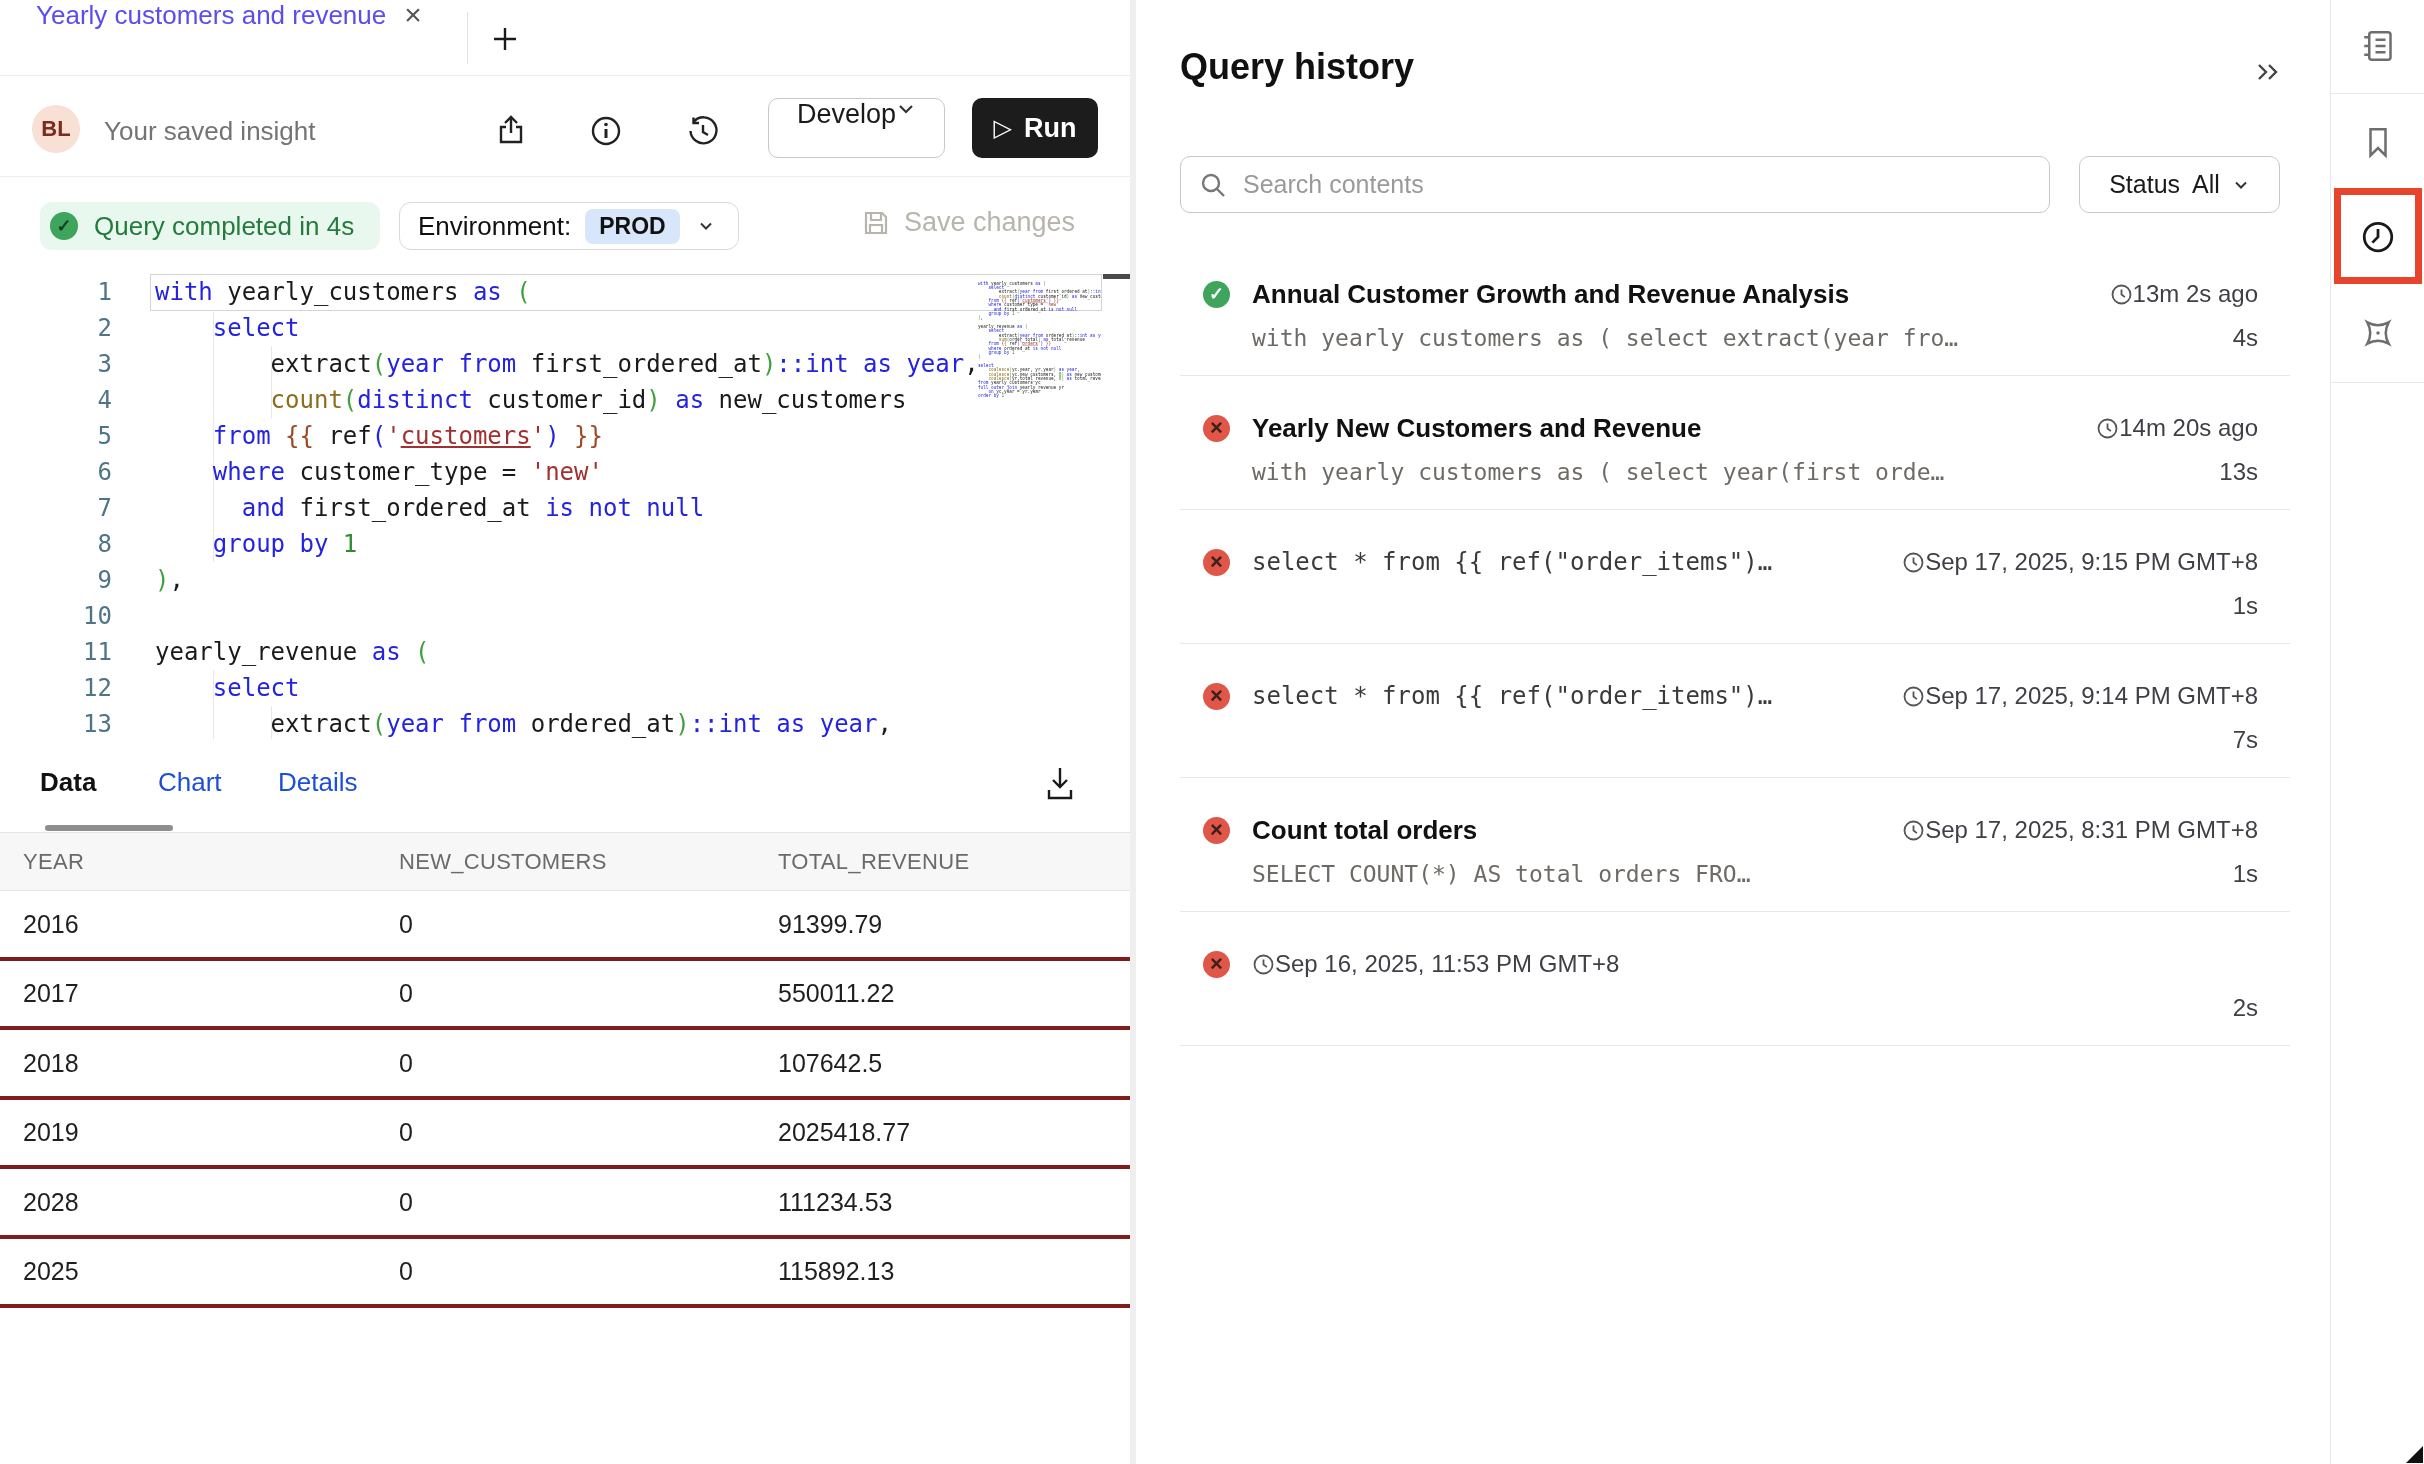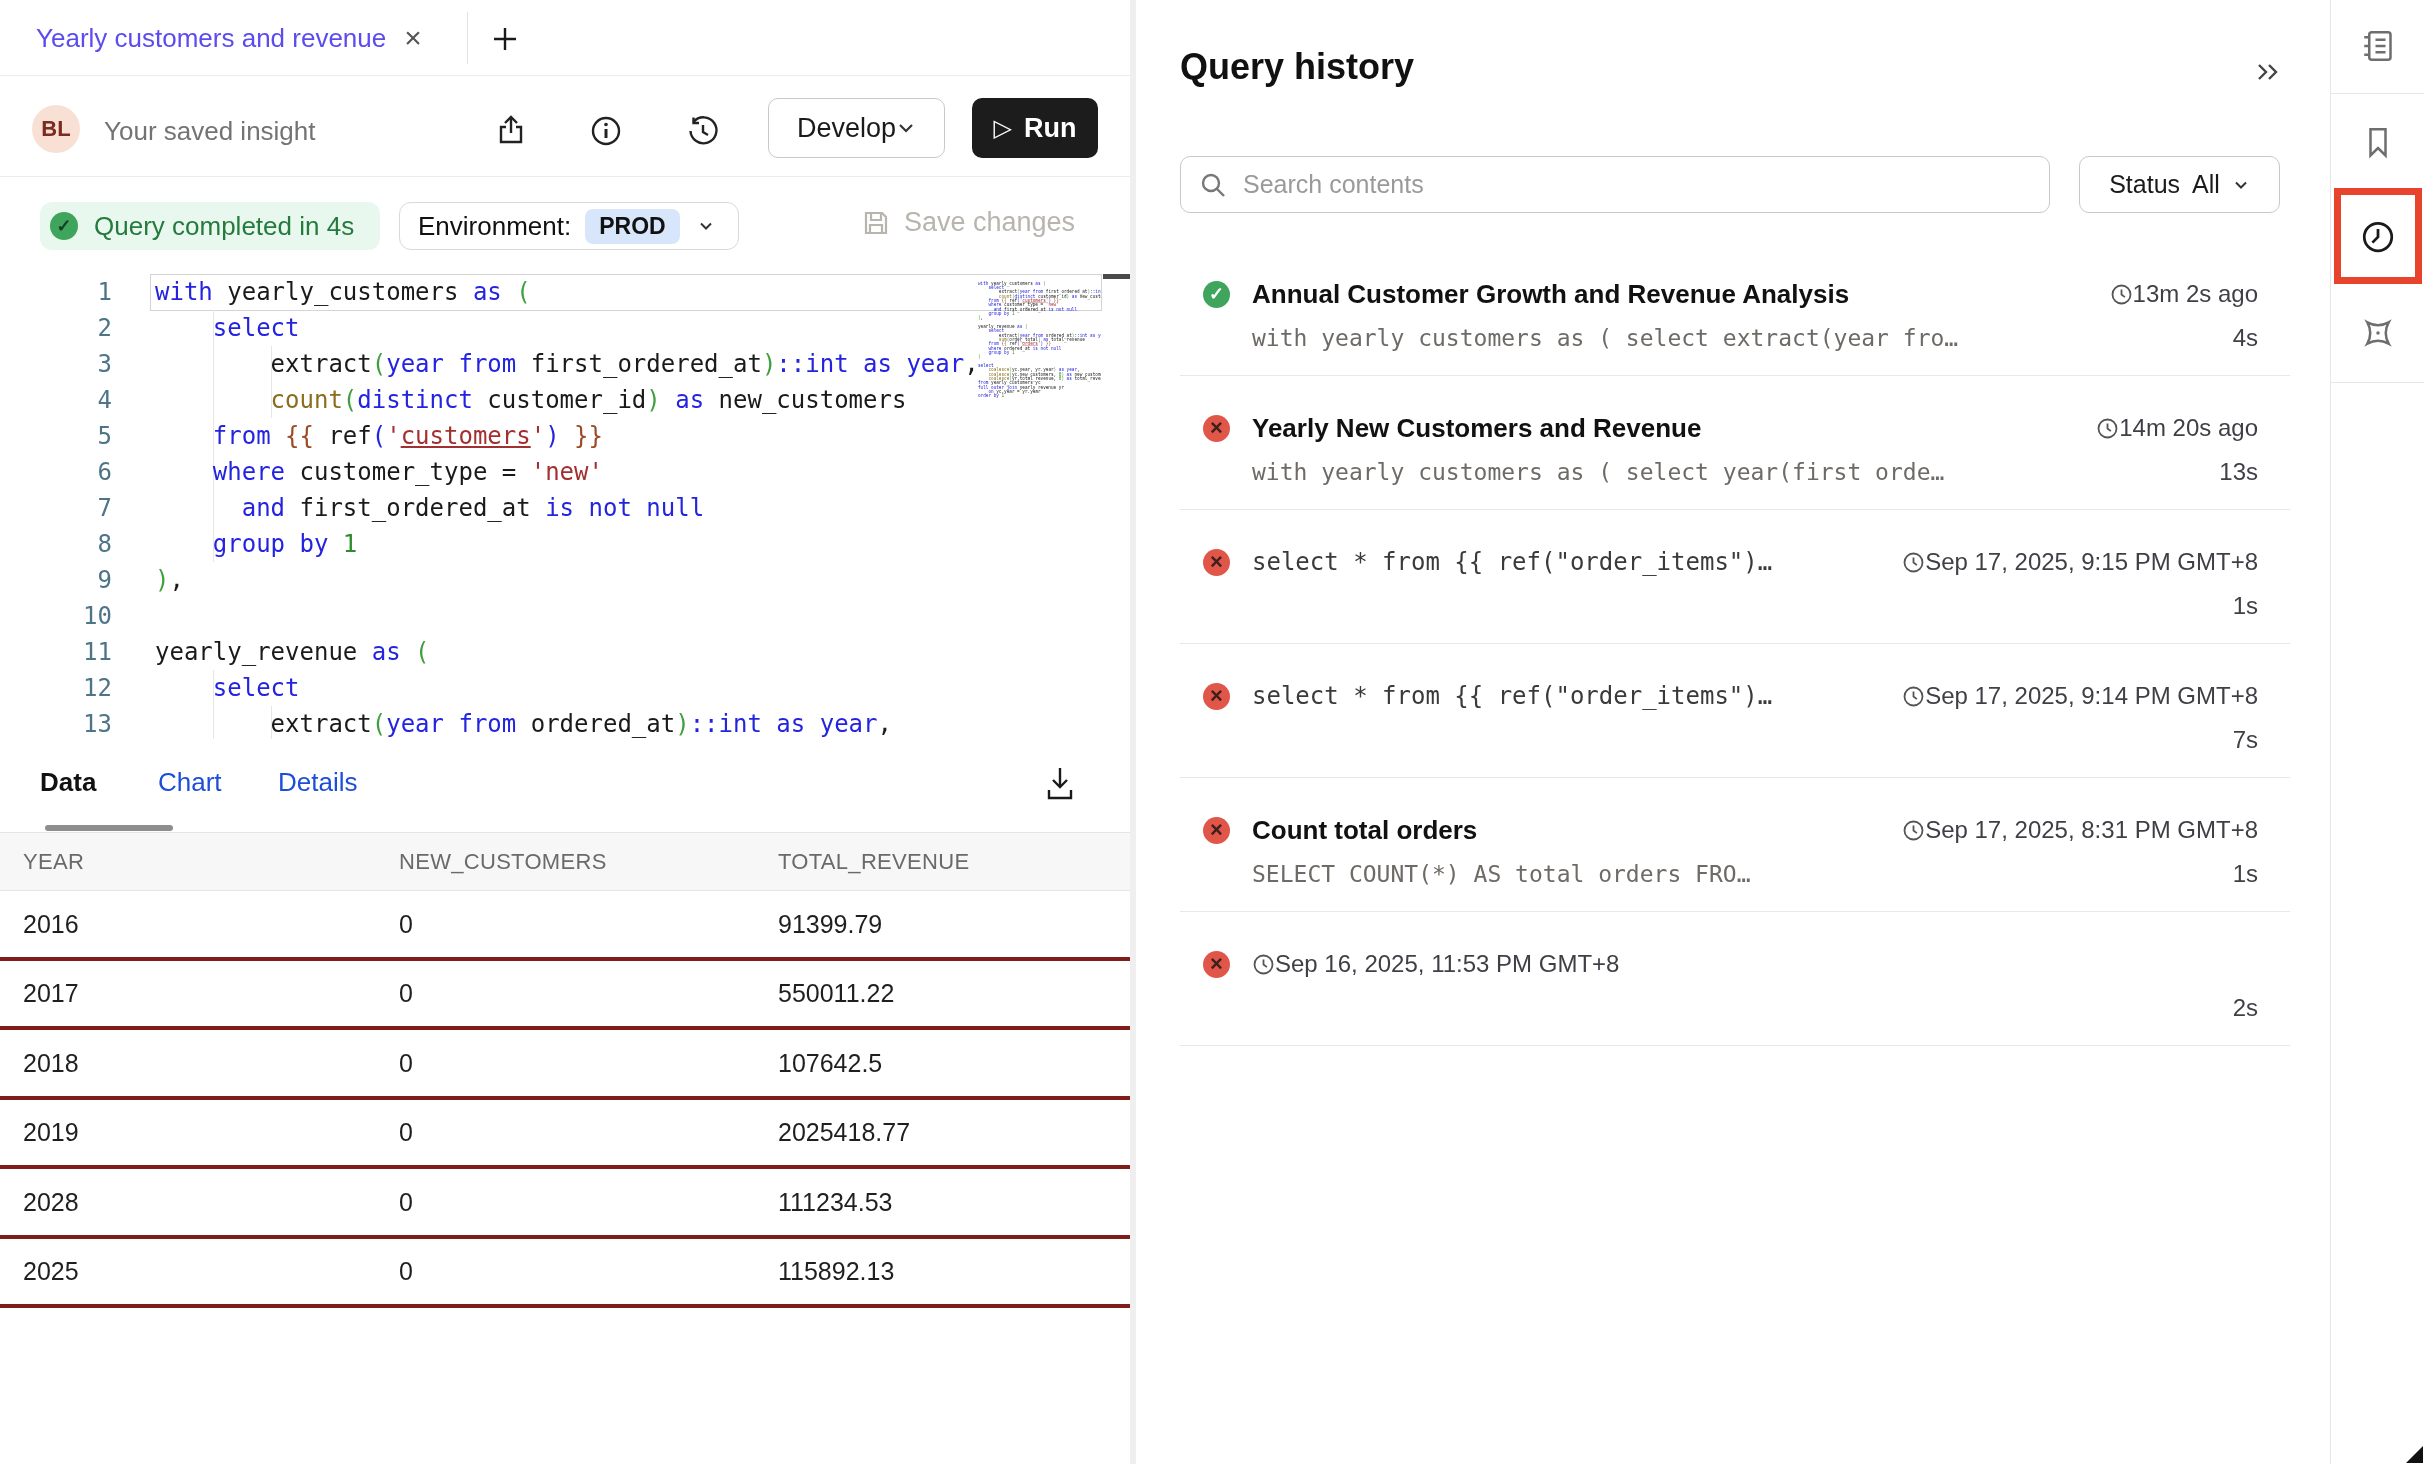"Yearly customers and revenue" #active-tab { align-items: center -> none }
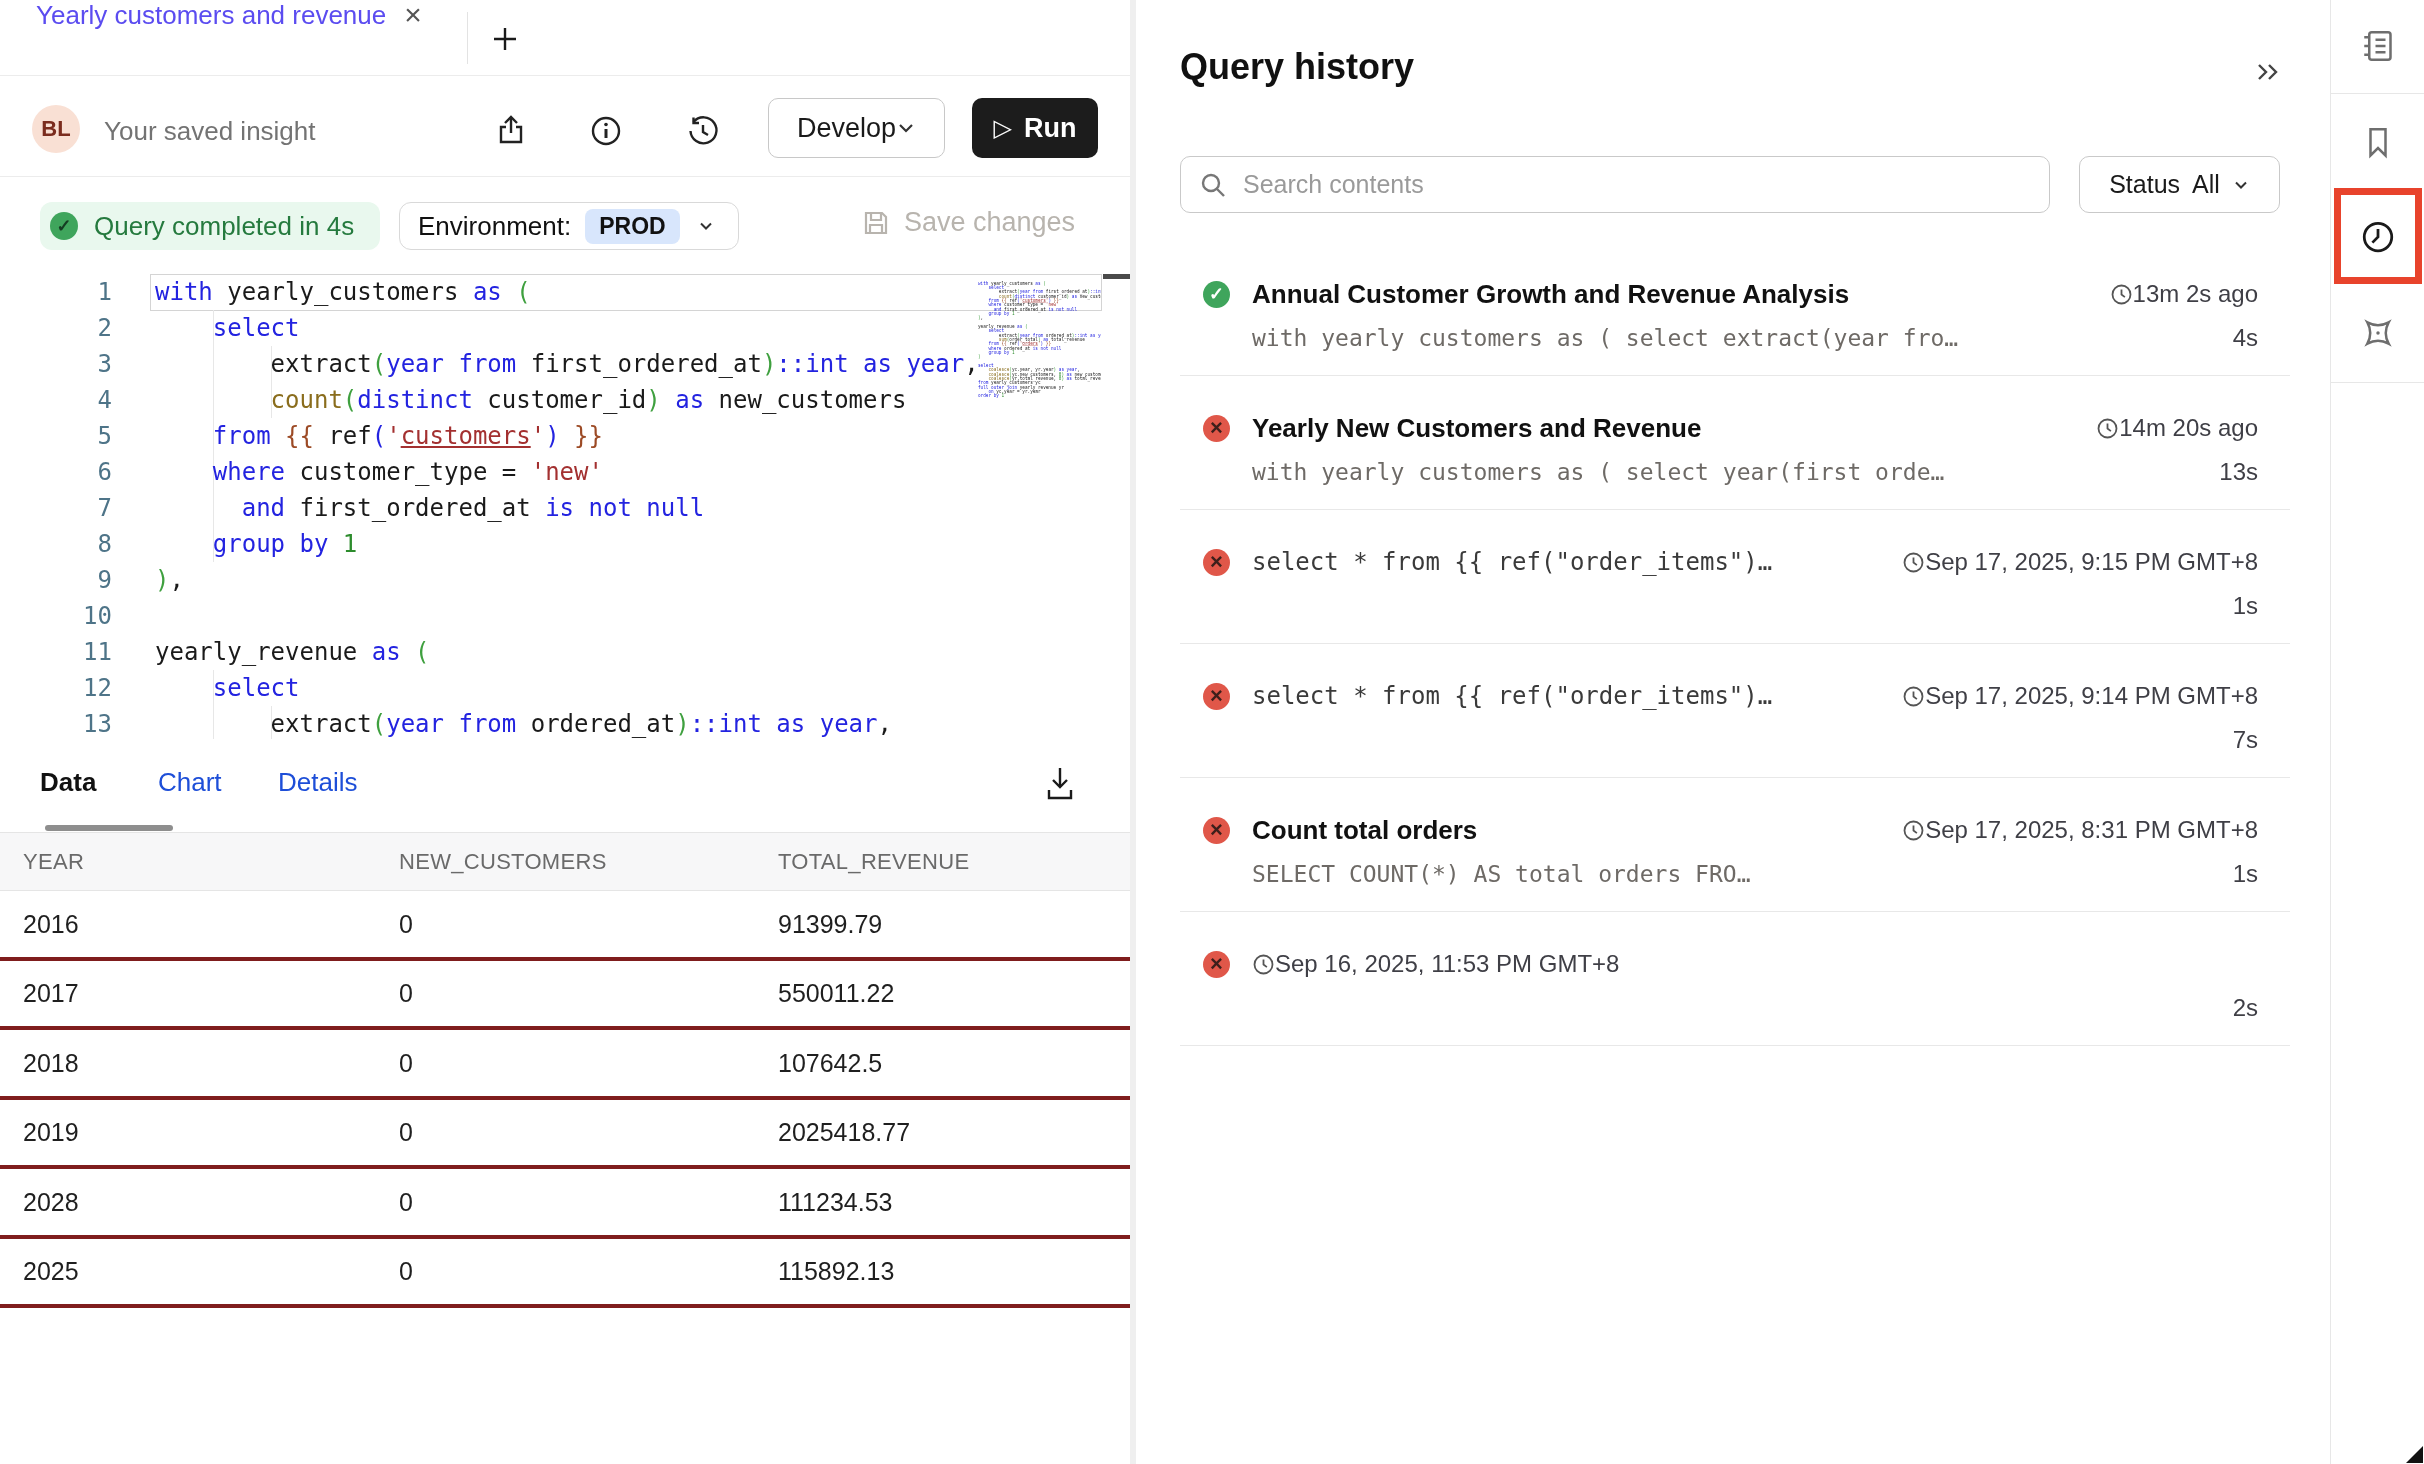"Develop" #develop-btn { align-items: center -> flex-start }
